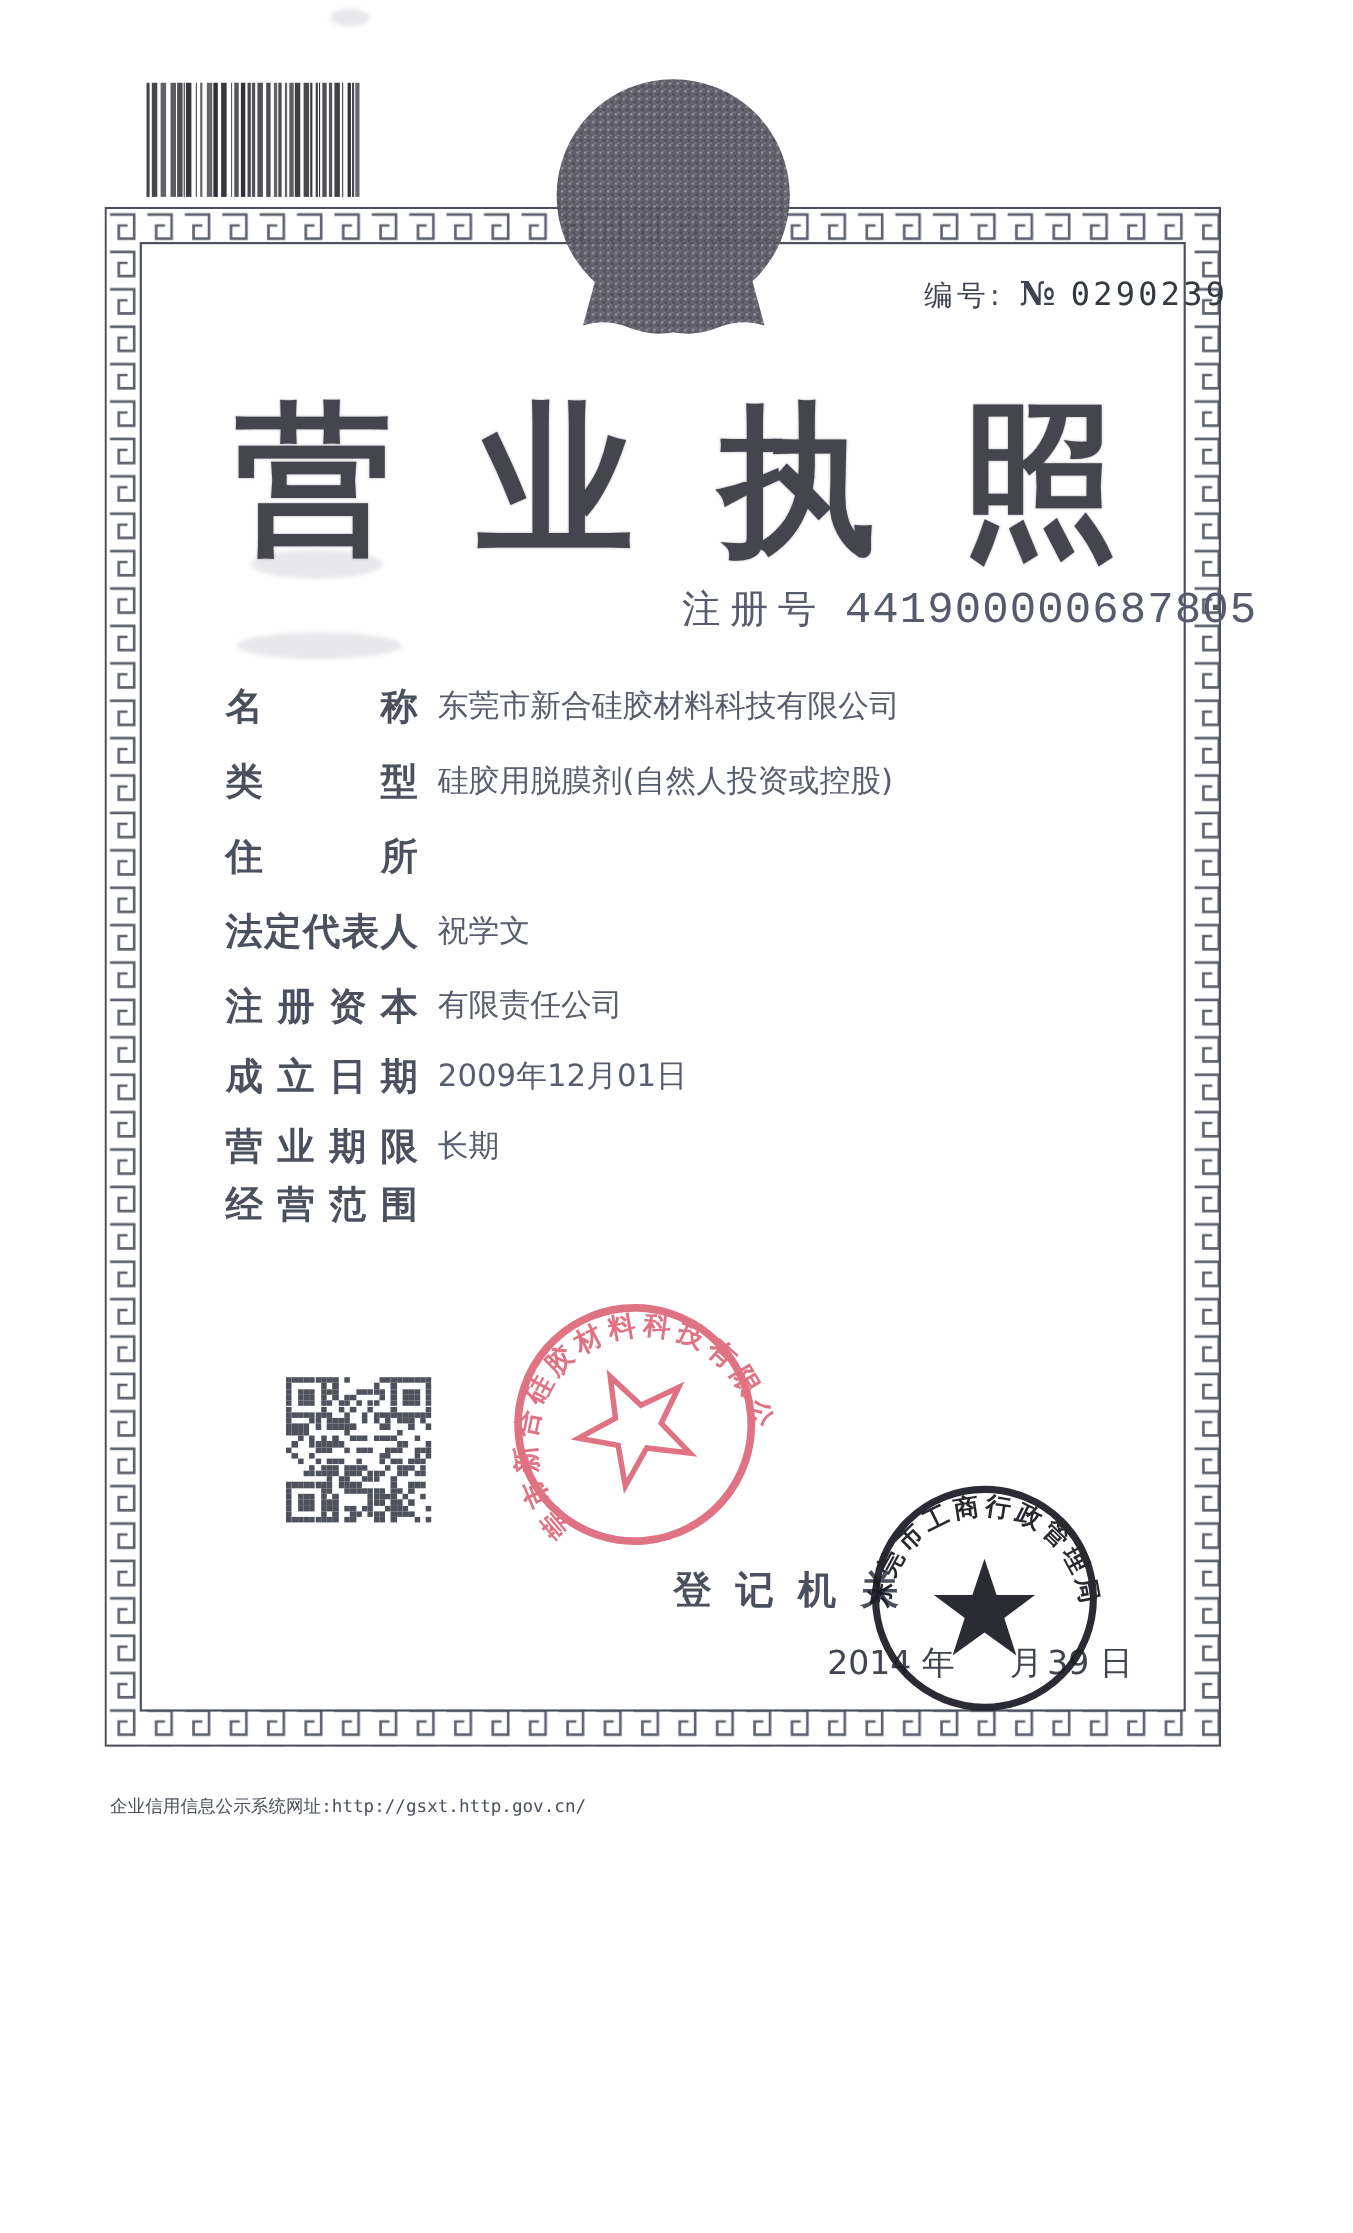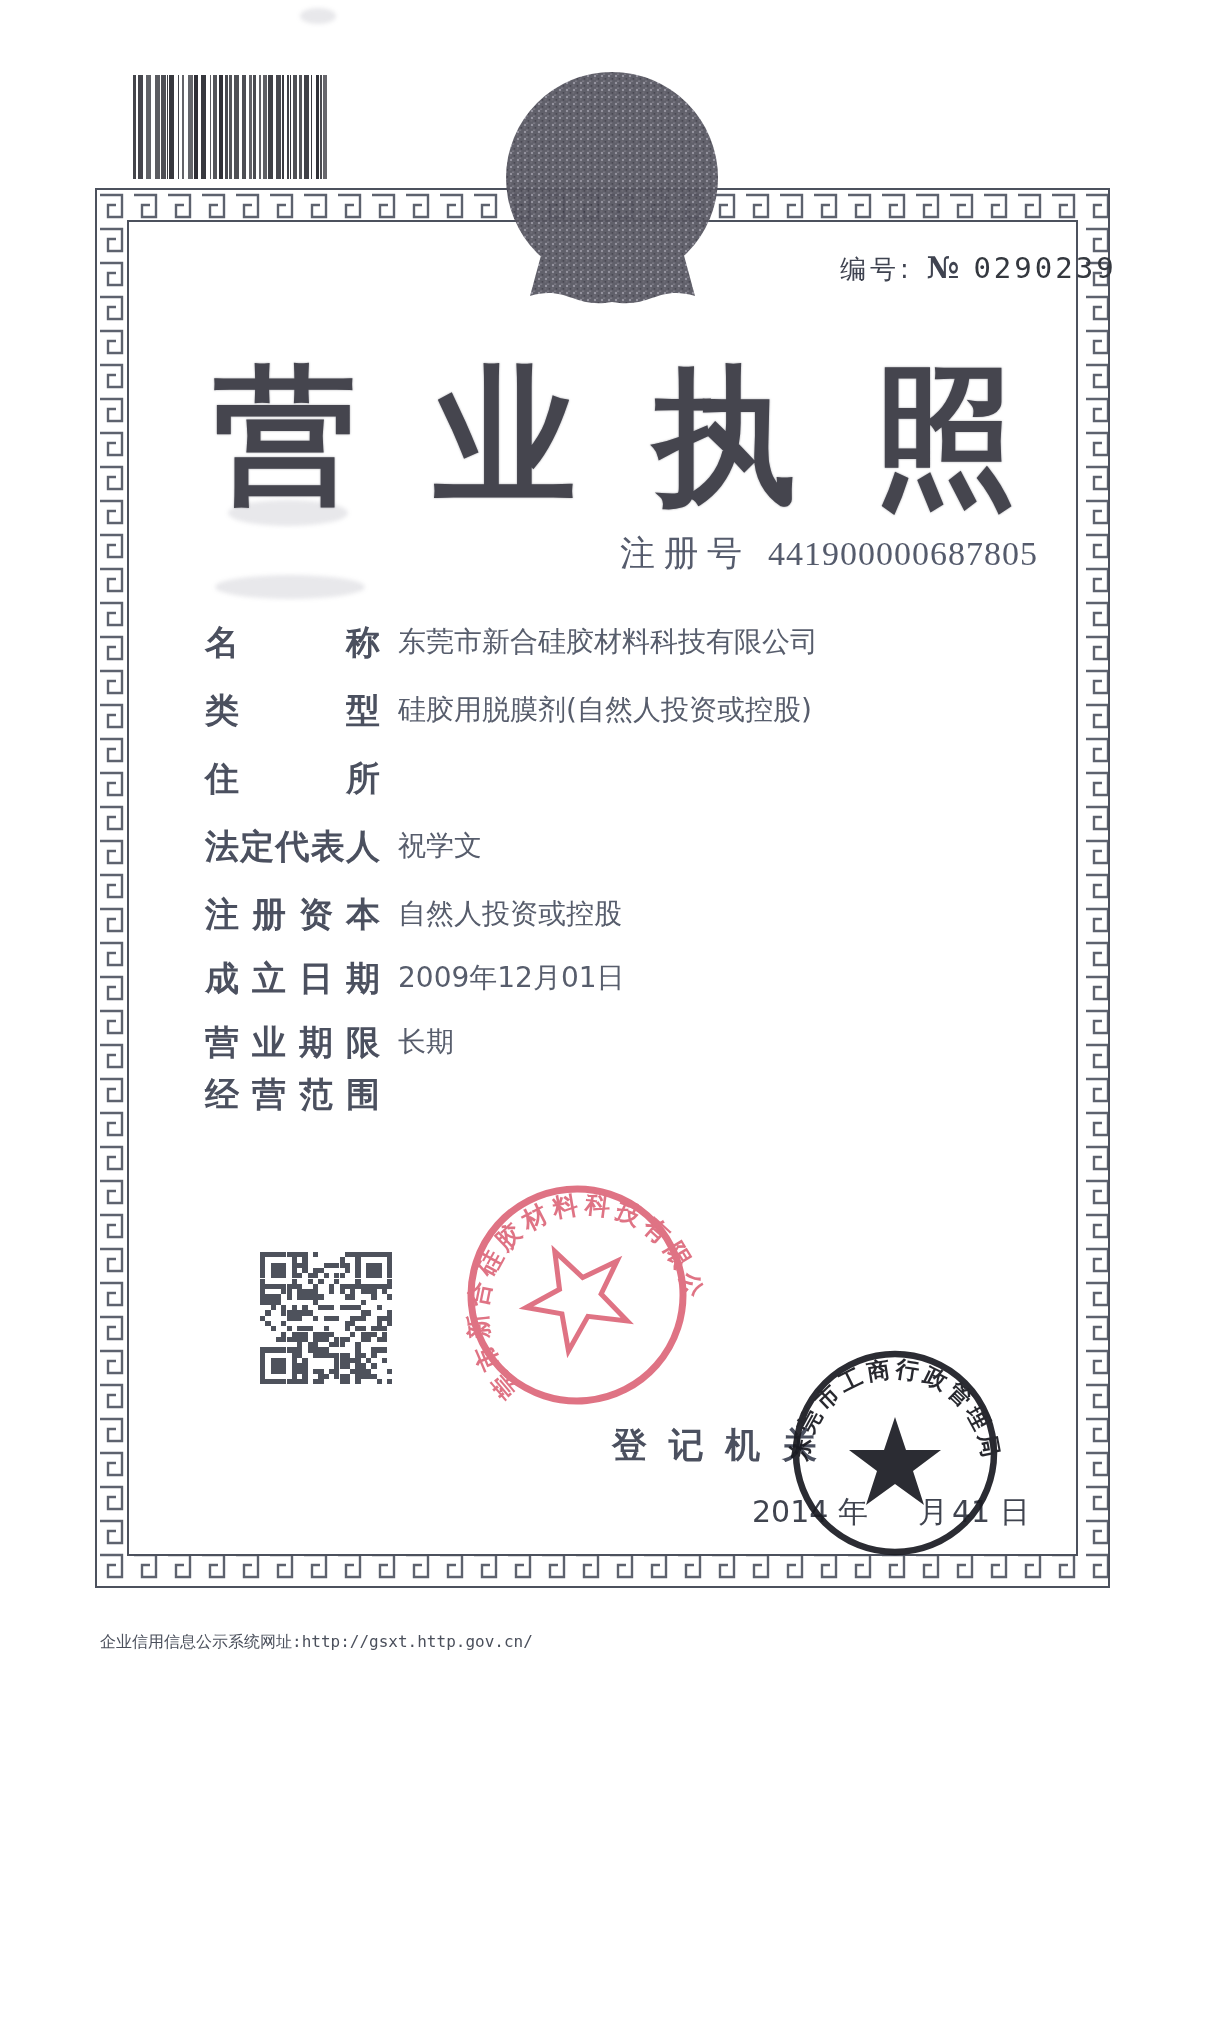"441900000687805" .regline .val { font-family: Liberation Serif, serif -> Liberation Mono, monospace; font-size: 34px -> 40px }
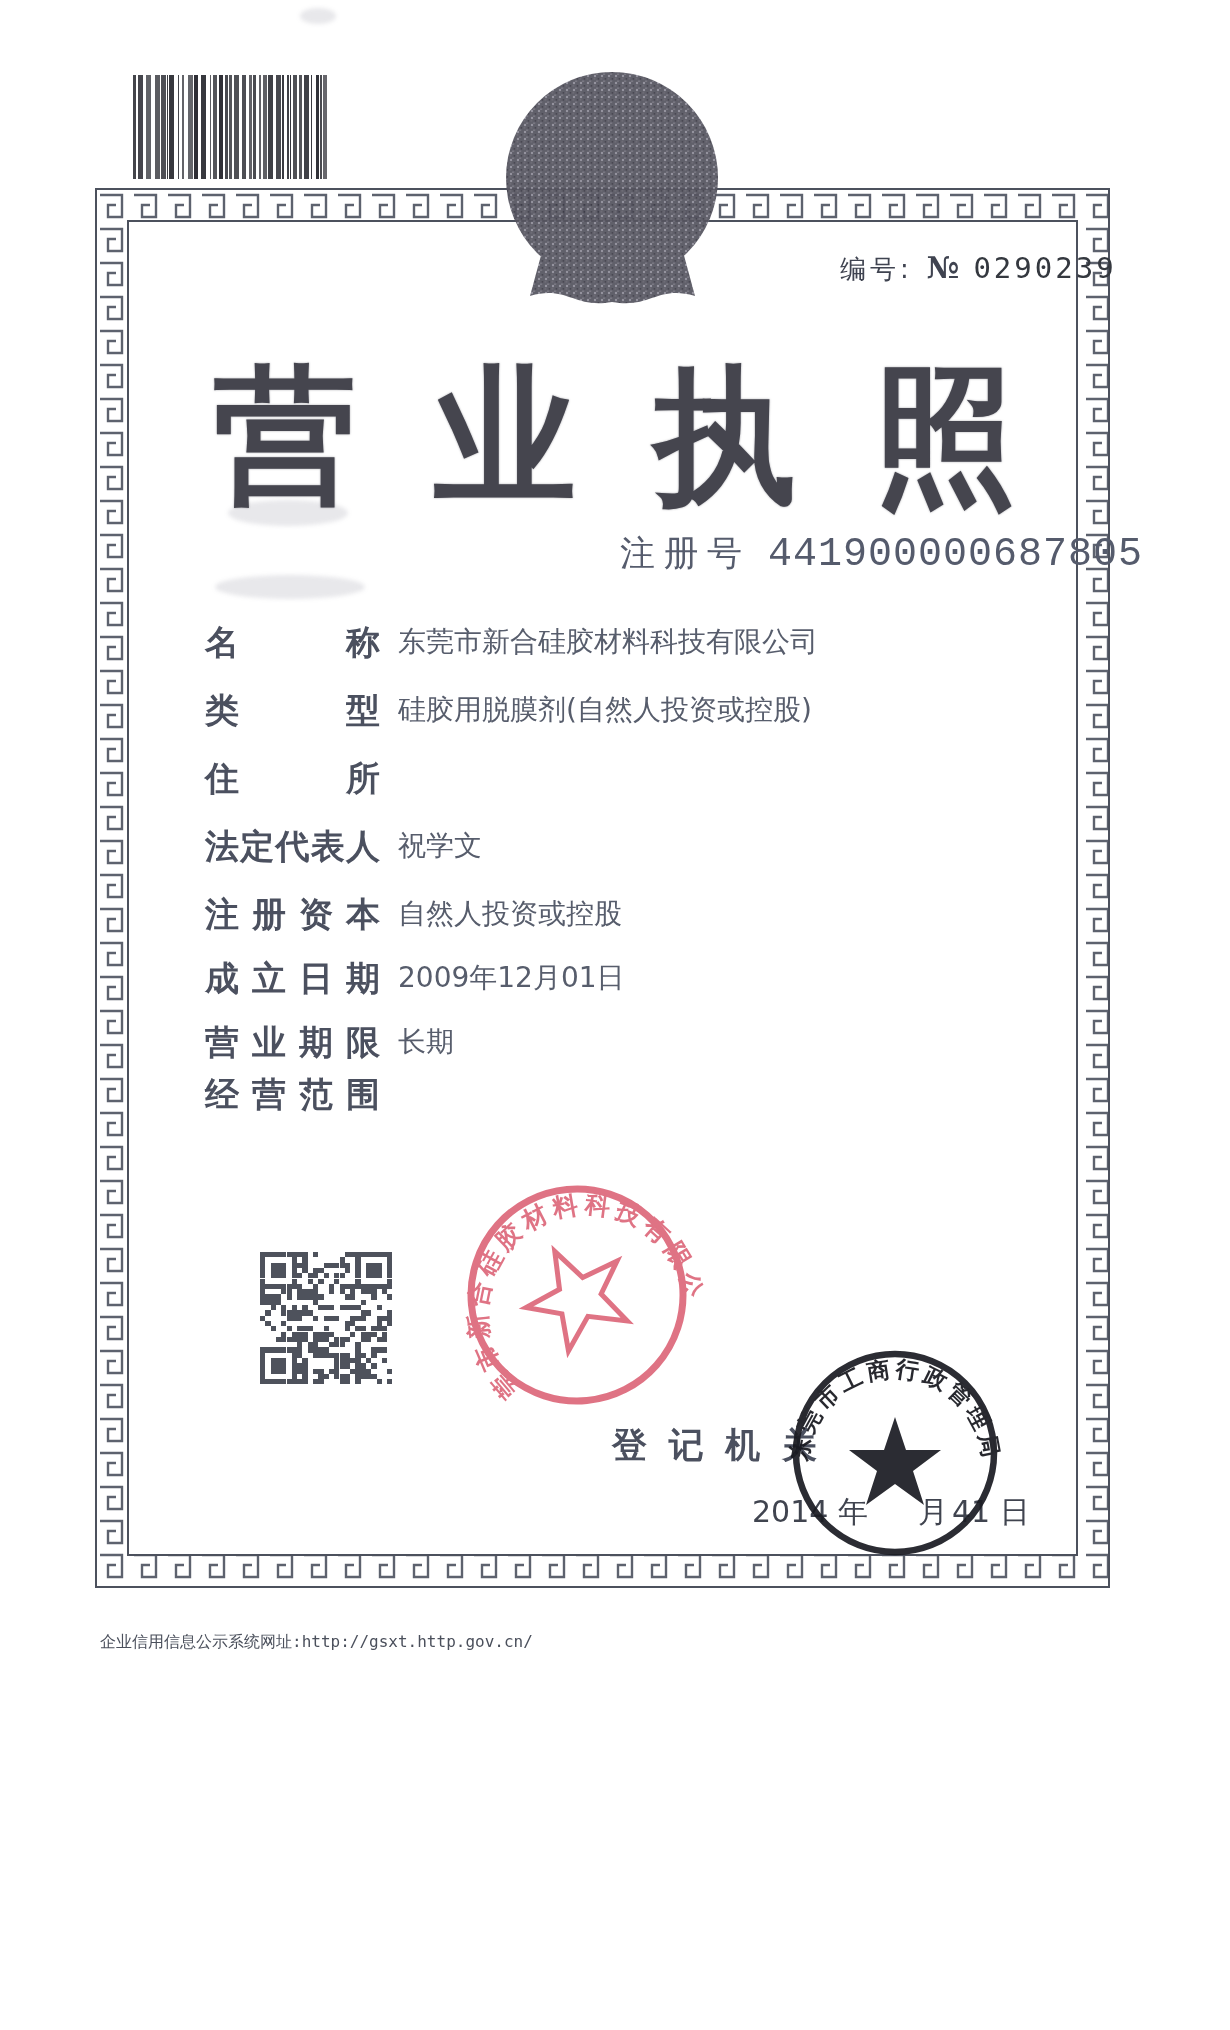"自然人投资或控股" span.val { text: 自然人投资或控股 -> 有限责任公司 }
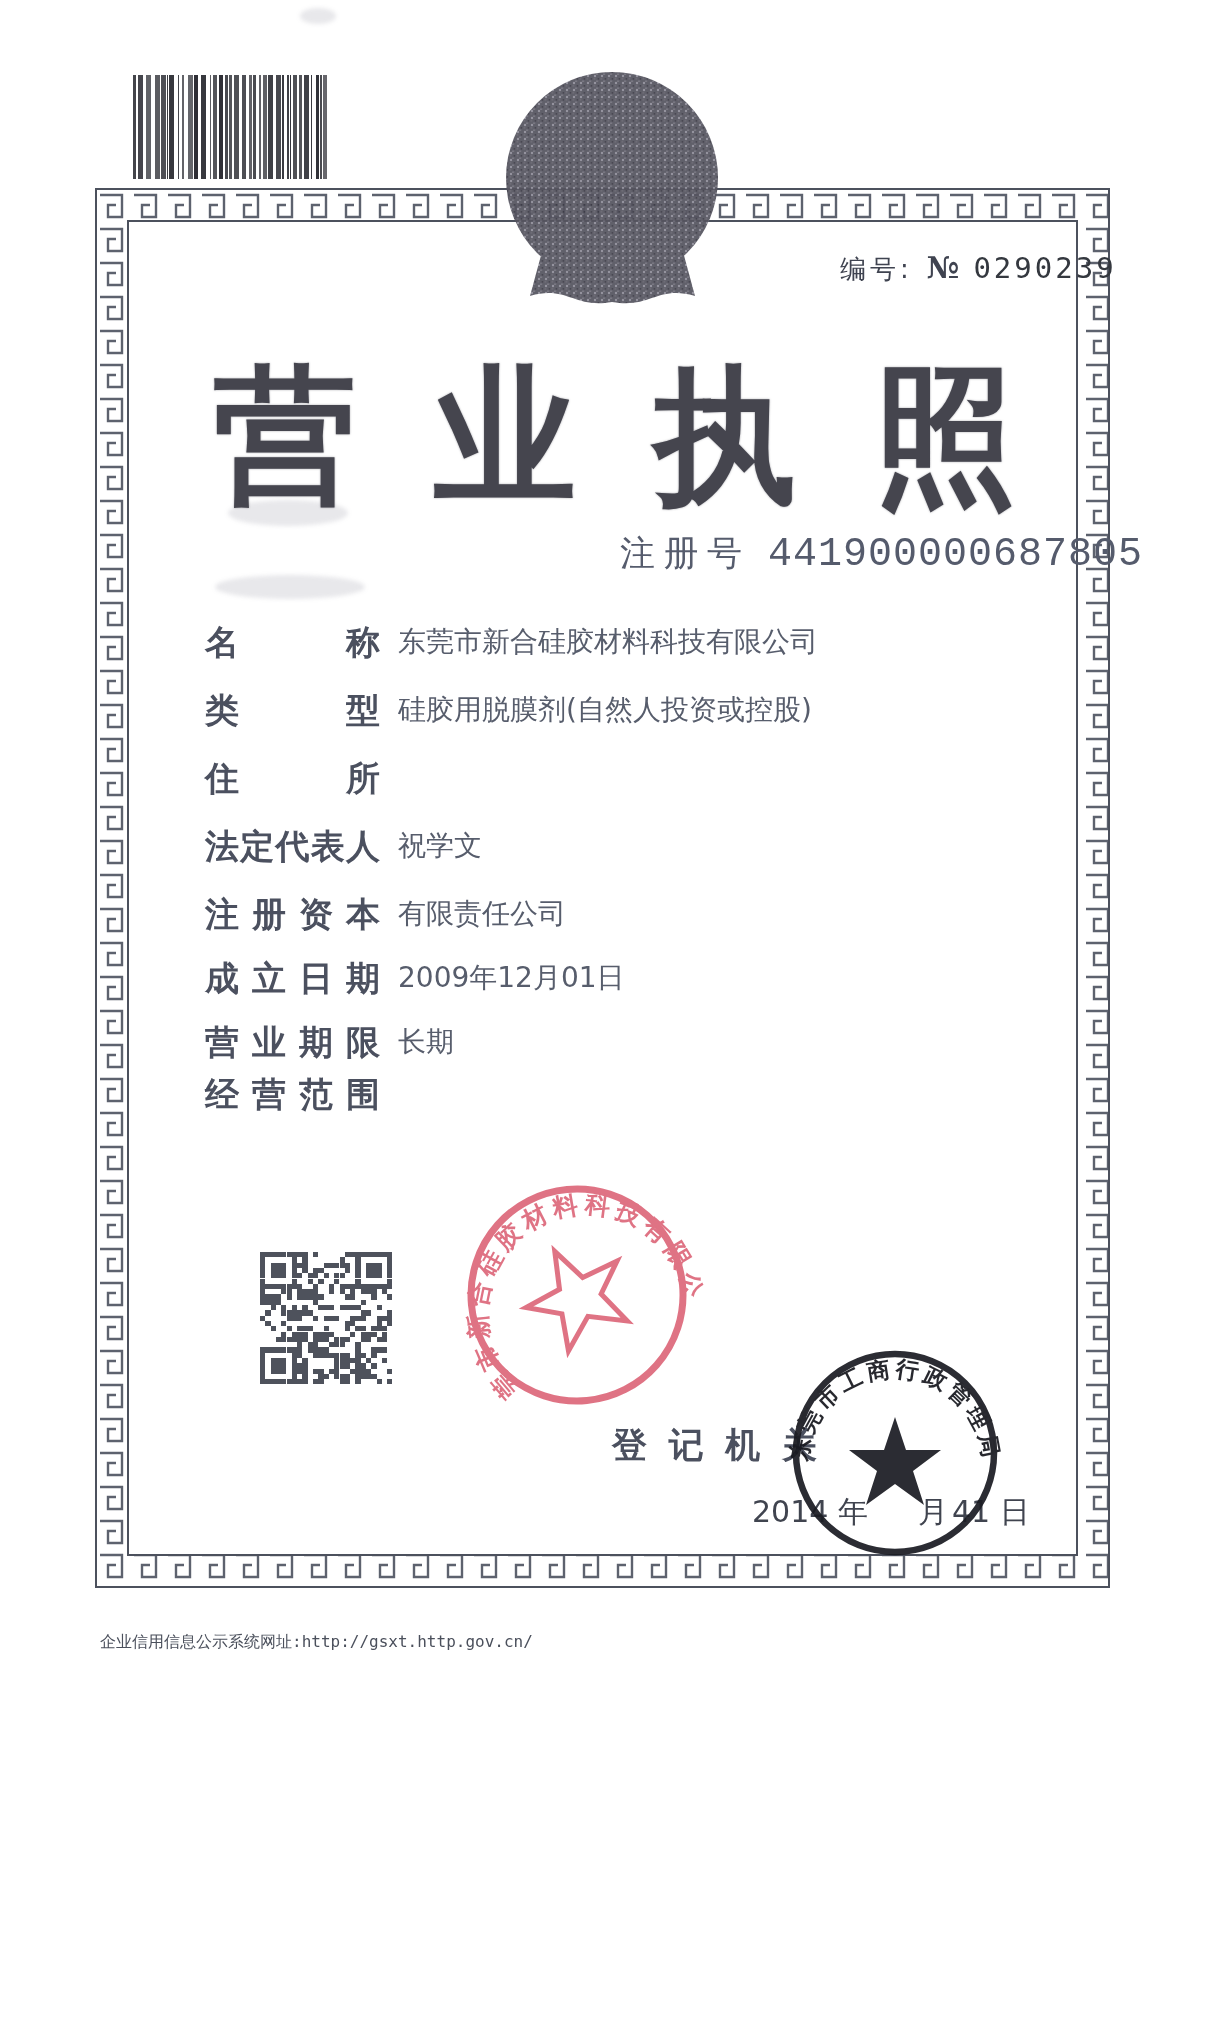"41 日" span.dateline { text: 41 -> 39 }
